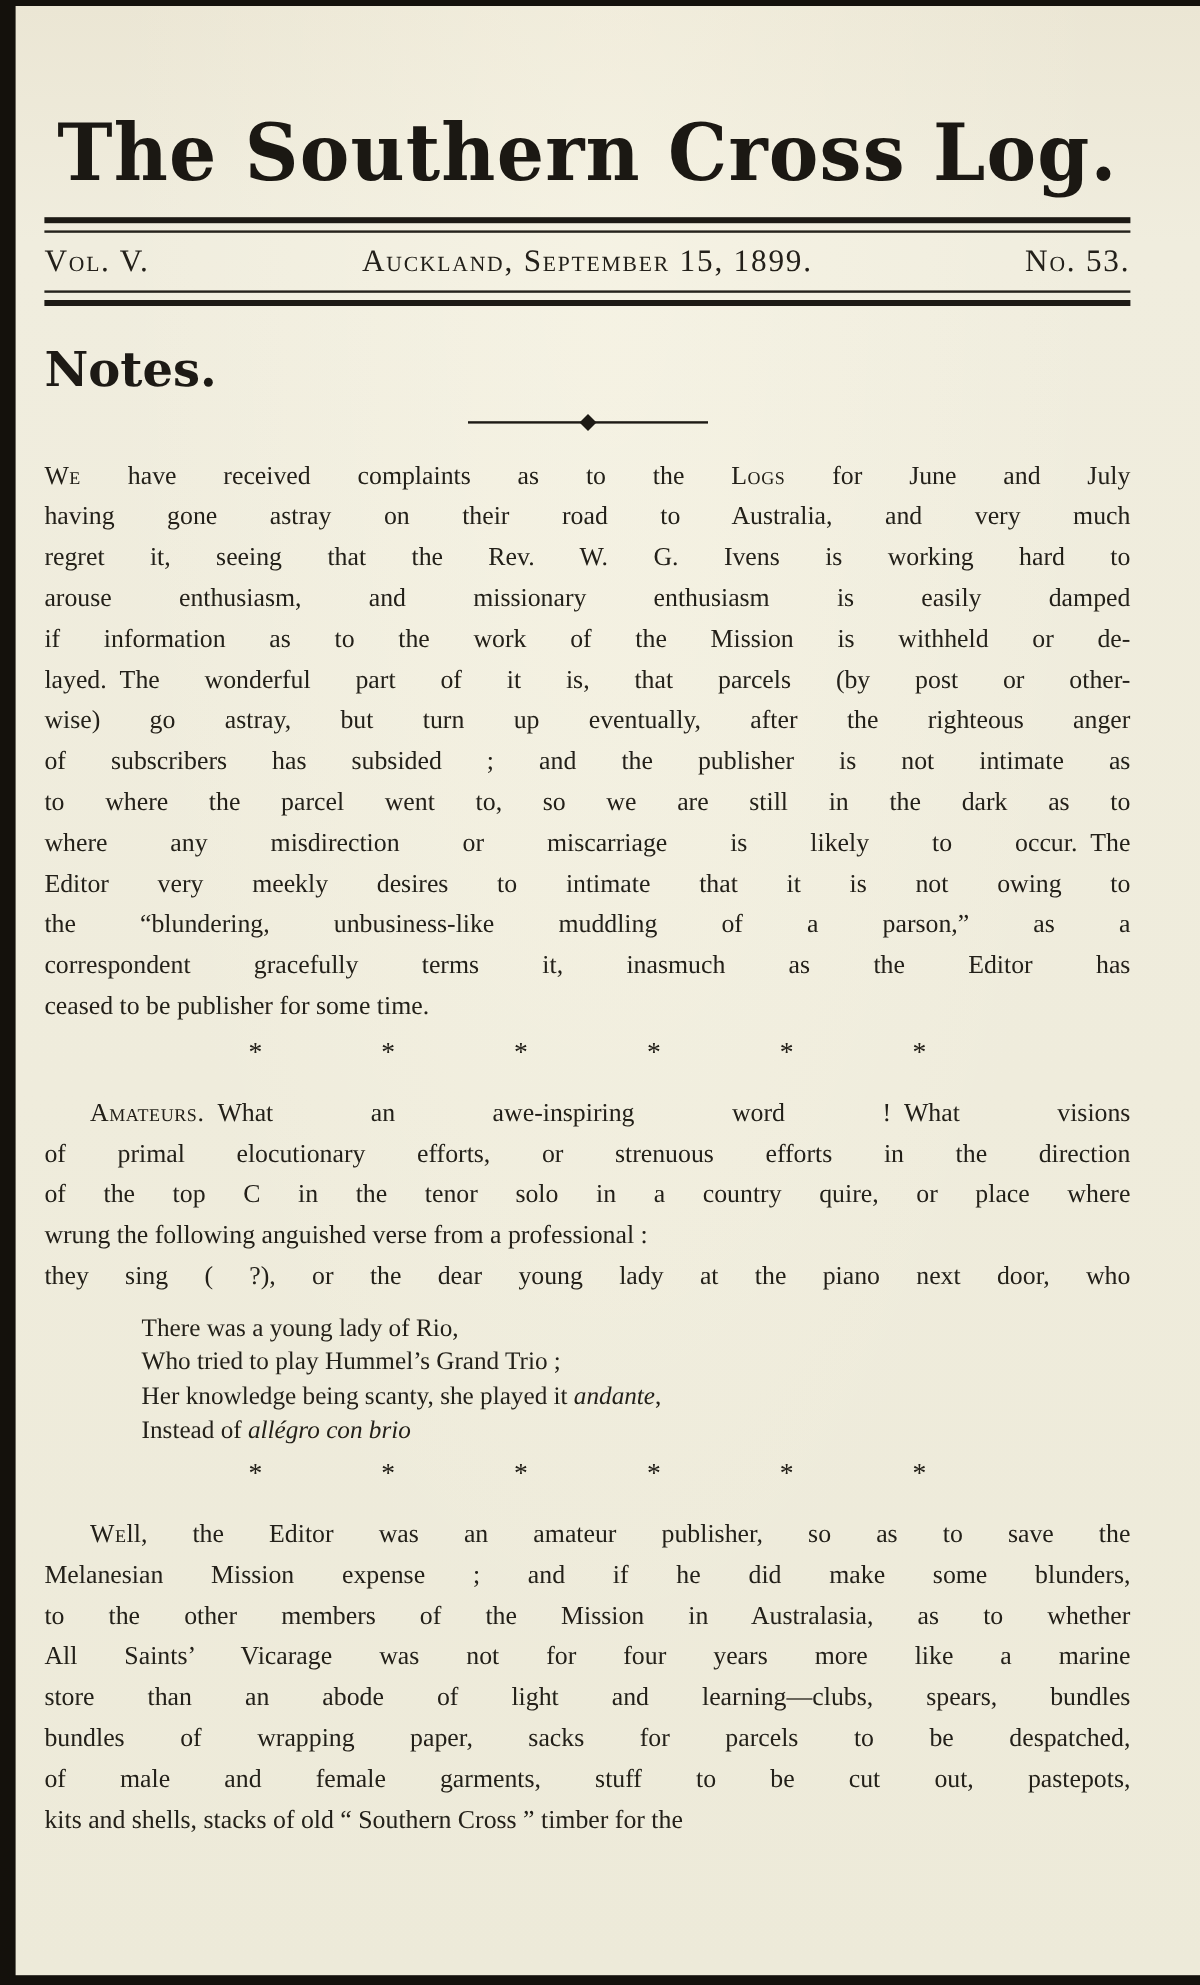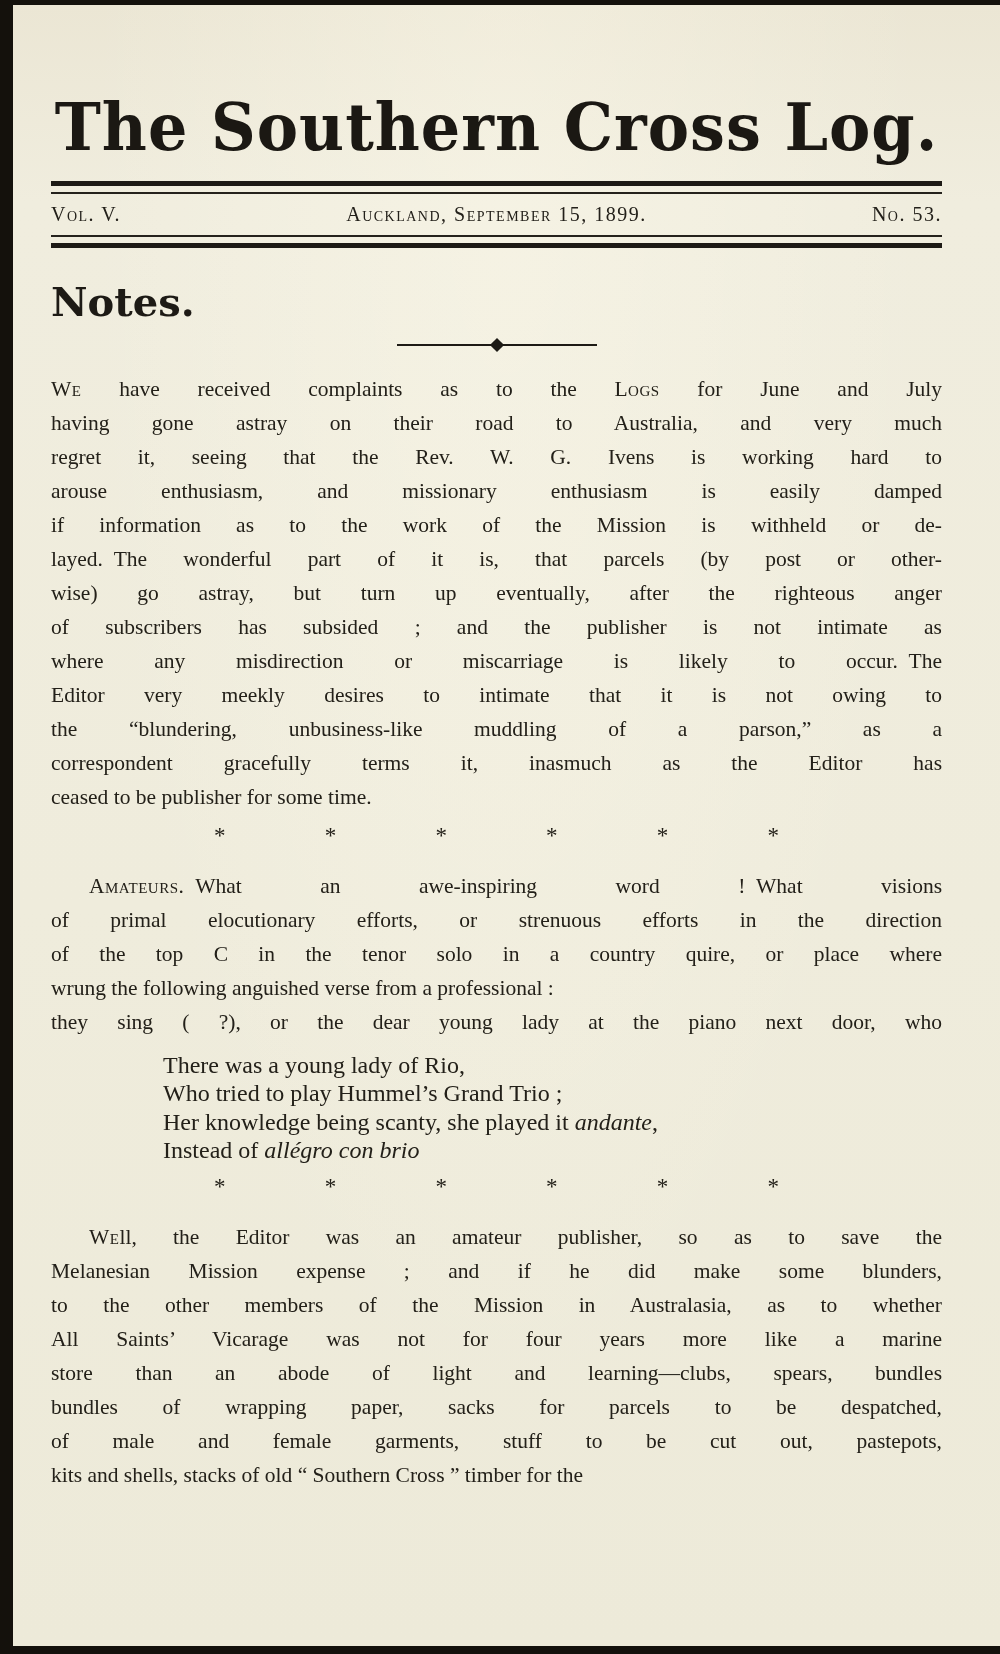"The Southern Cross Log." .page { padding: 0 58px 0 38px -> 0 58px 0 24px }
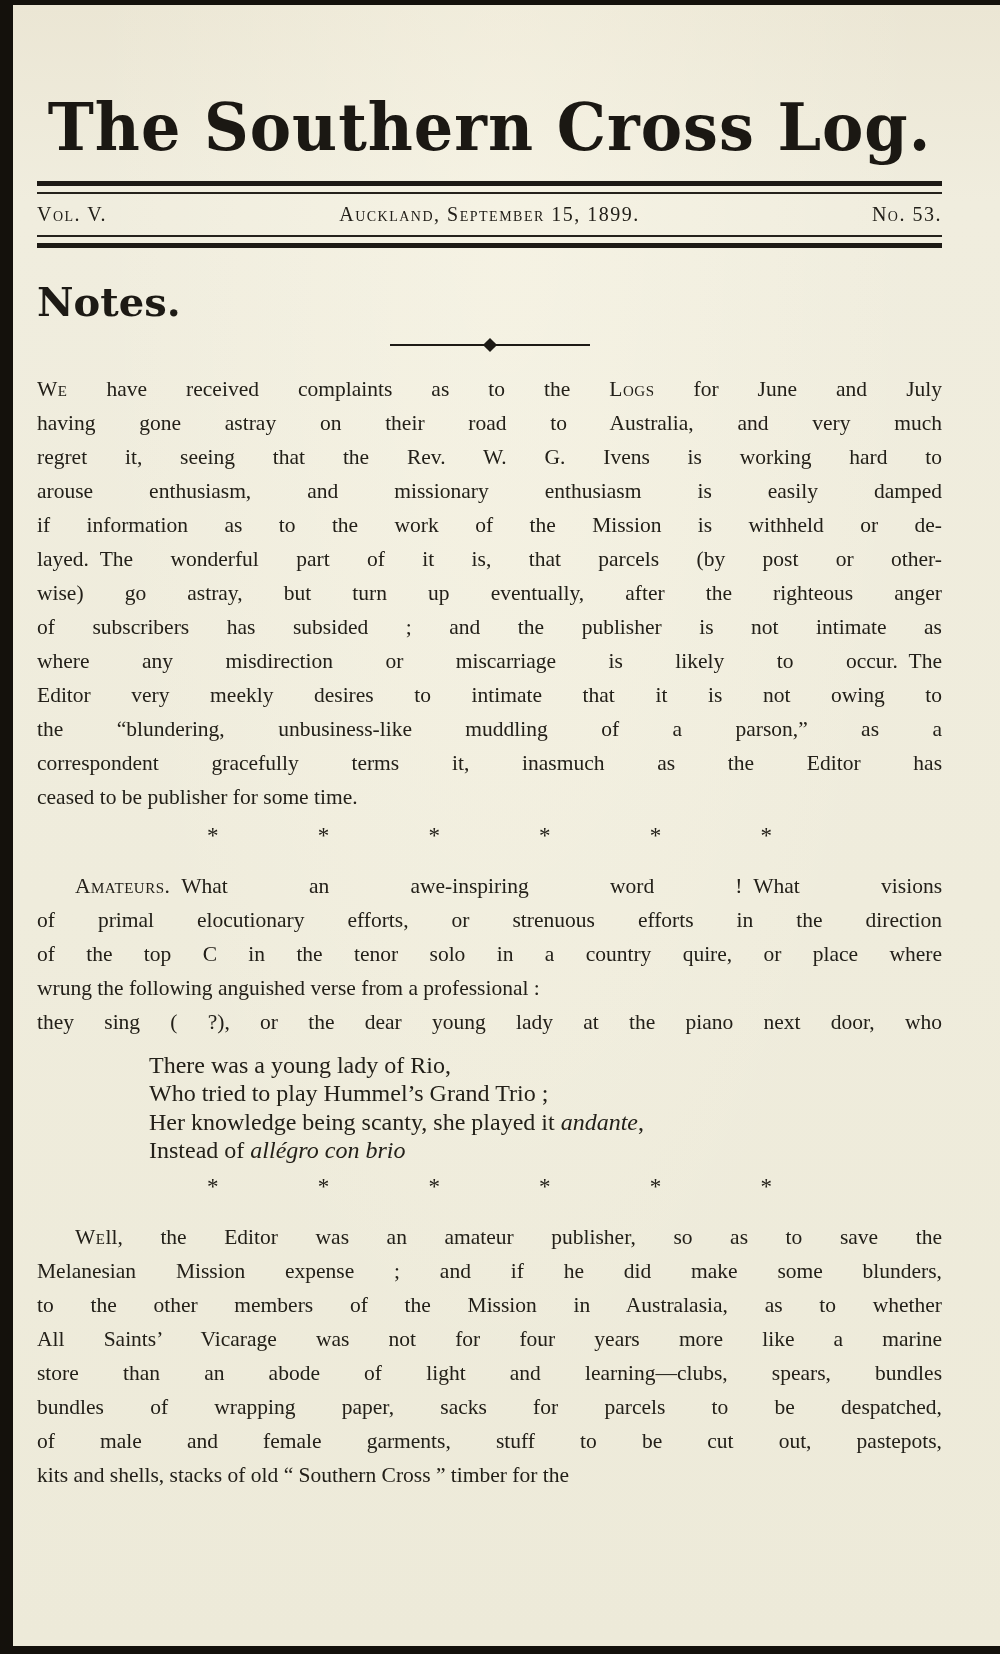"Vol. V." .dateline { font-size: 20px -> 26px }
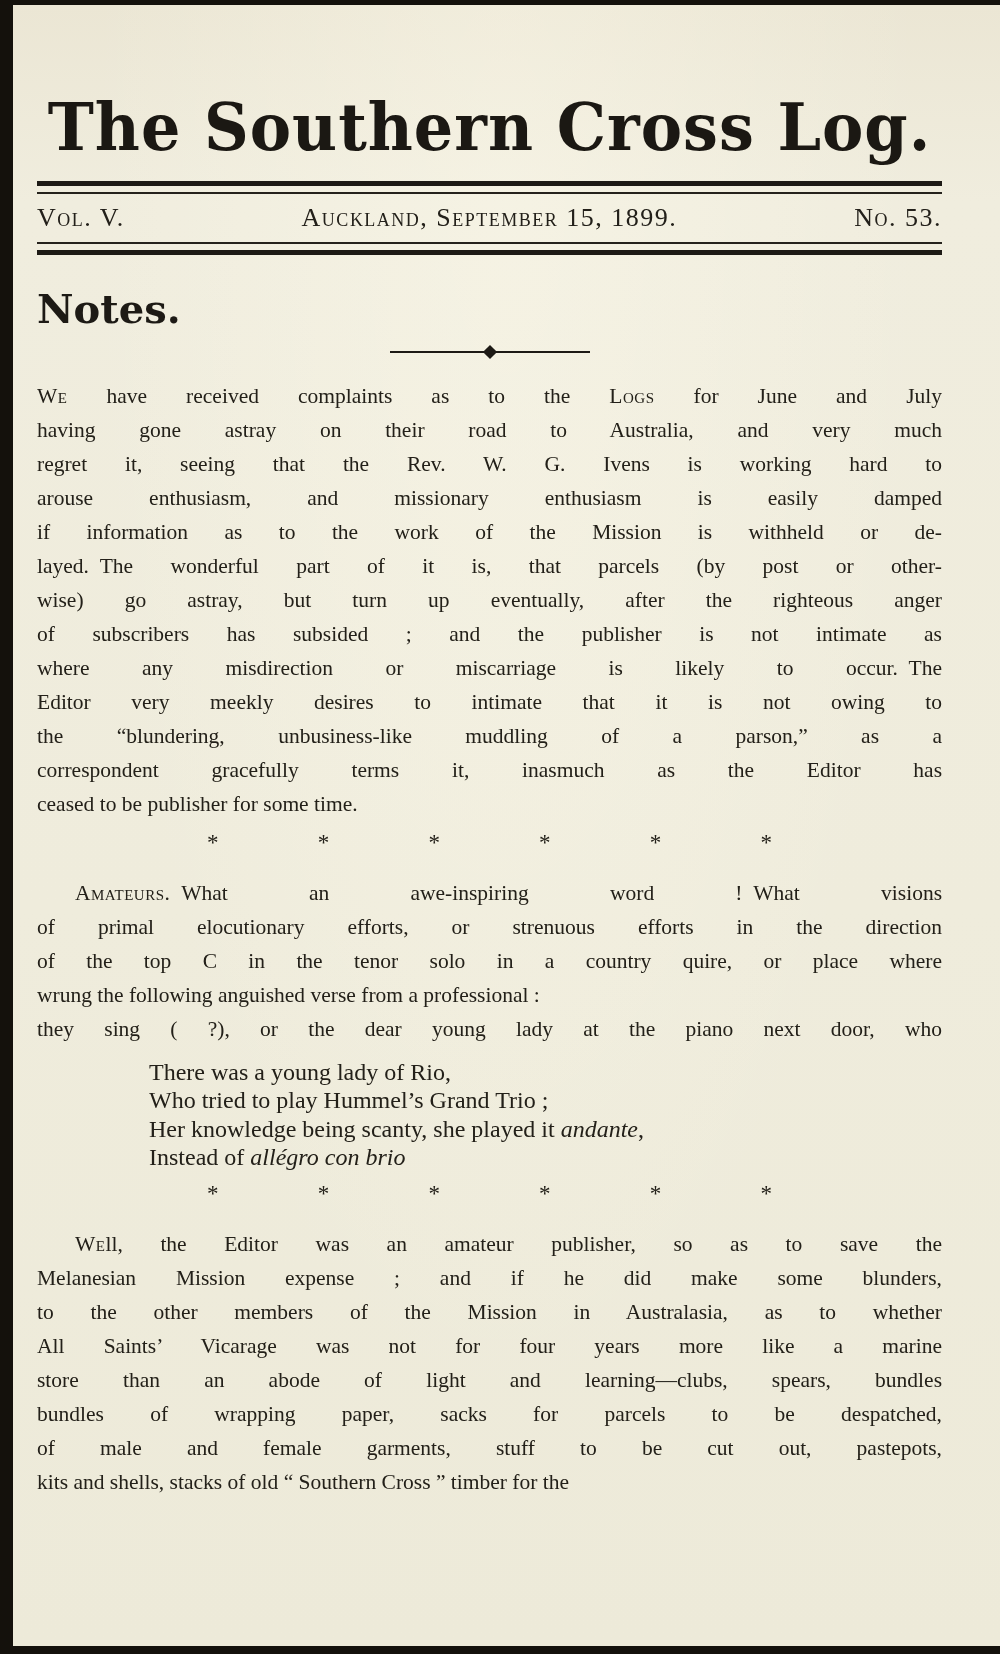"to where the parcel went" div.line { html: none -> <div>to where the parcel went to, so we are still in the dark as to</div> }
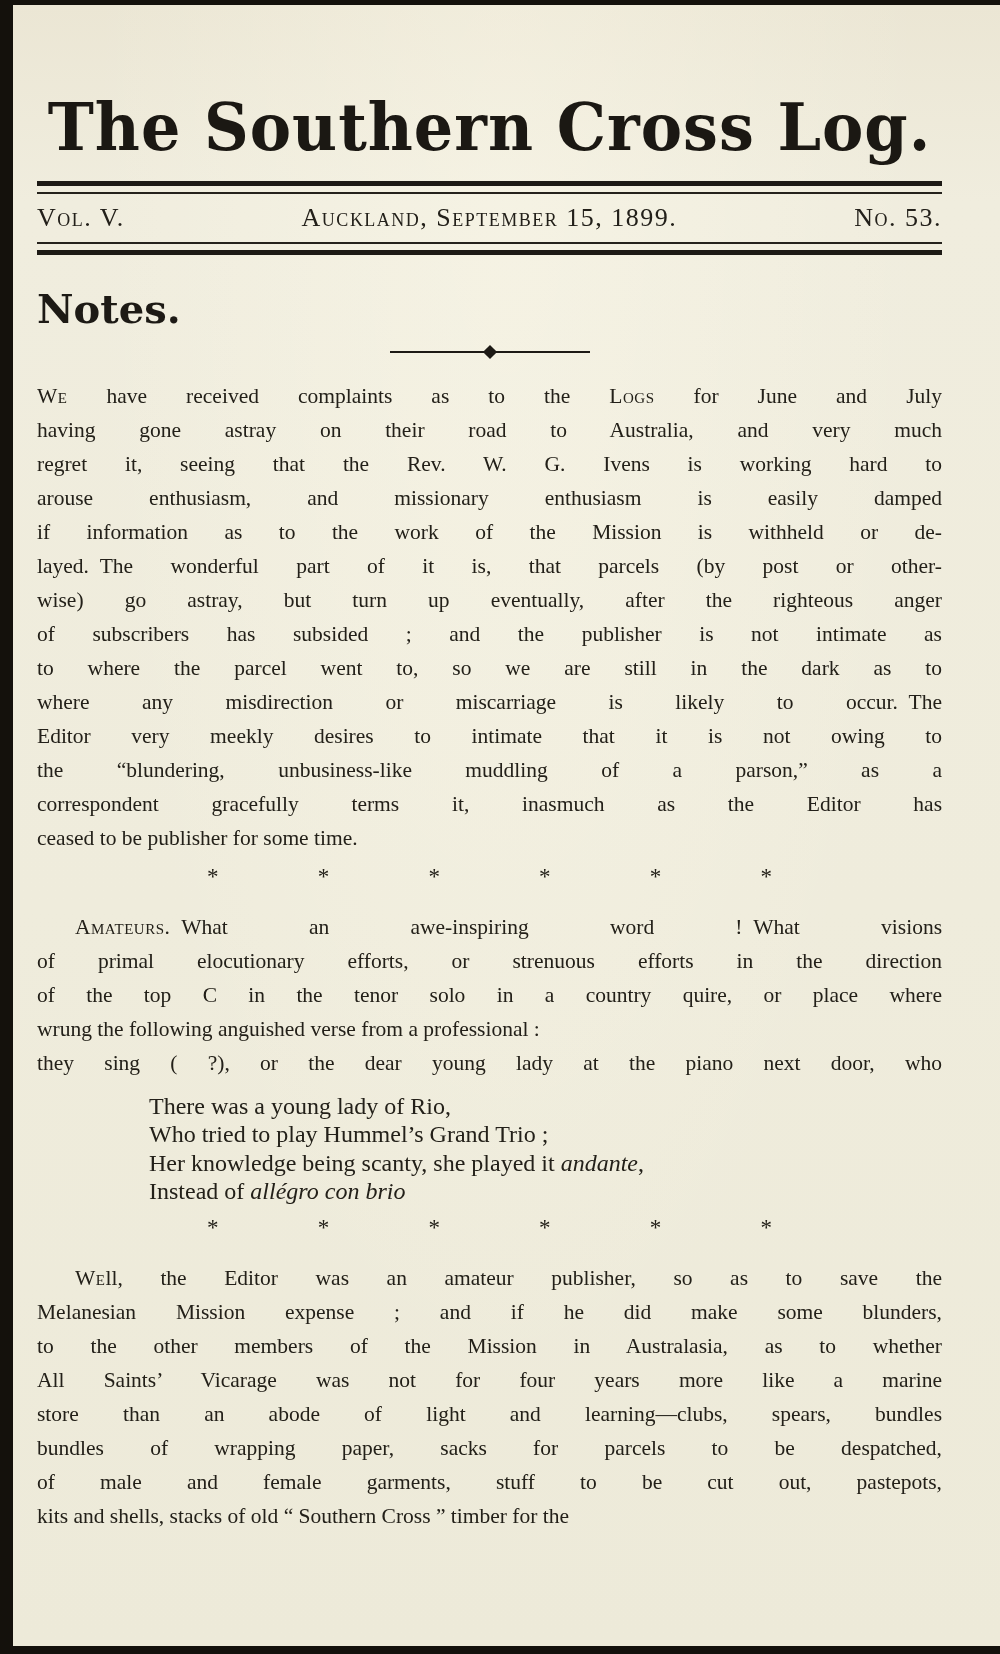"There was a young lady" .verse { font-size: 24px -> 21px; margin: 12px 0 0 112px -> 12px 0 0 81px }
